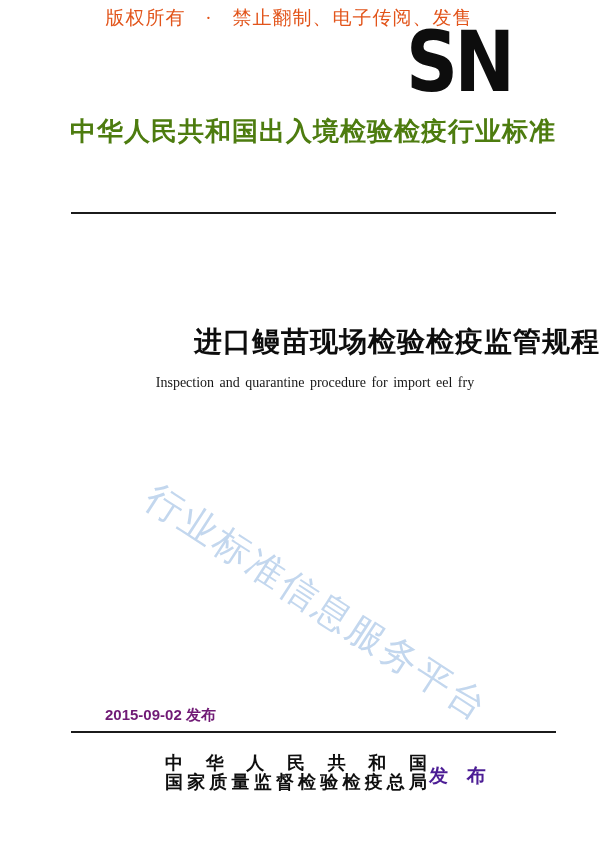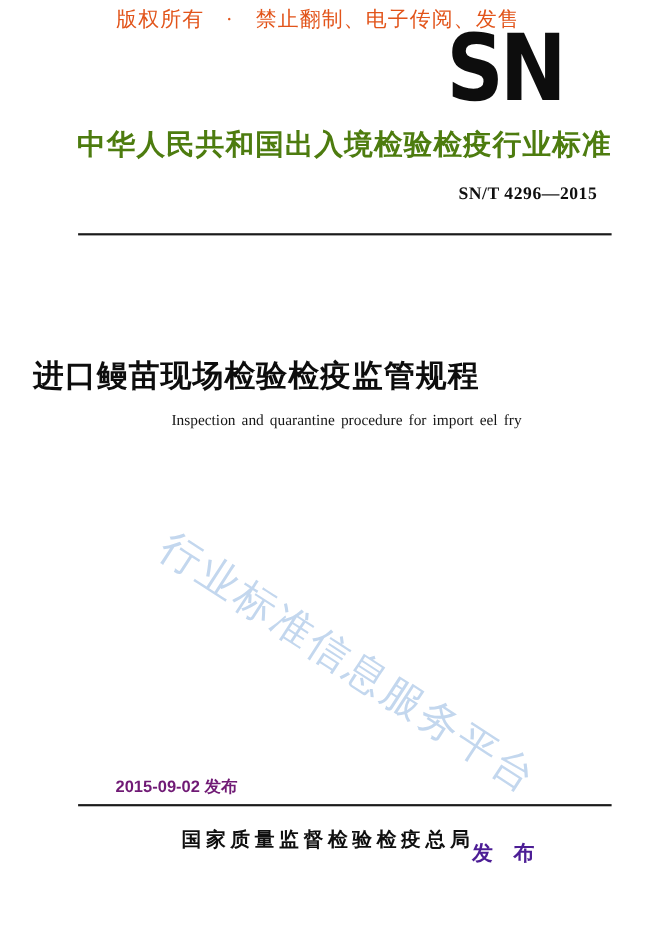"SN/T 4296—2015" div.std-number { html: <div>SN/T 4296—2015</div> -> none }
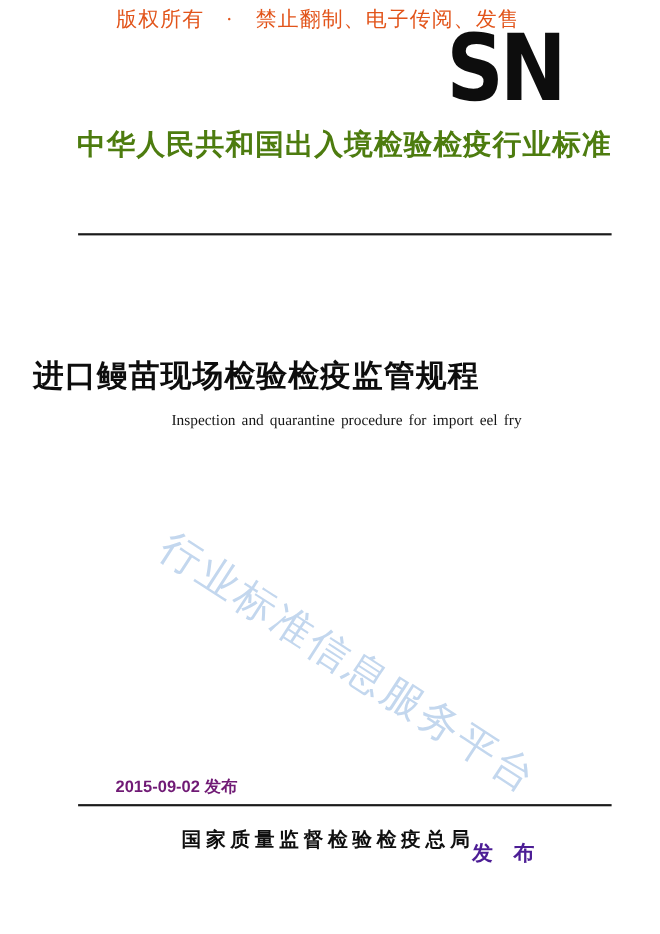"进口鳗苗现场检验检疫监管规程" .cn-title { text-align: left -> right }
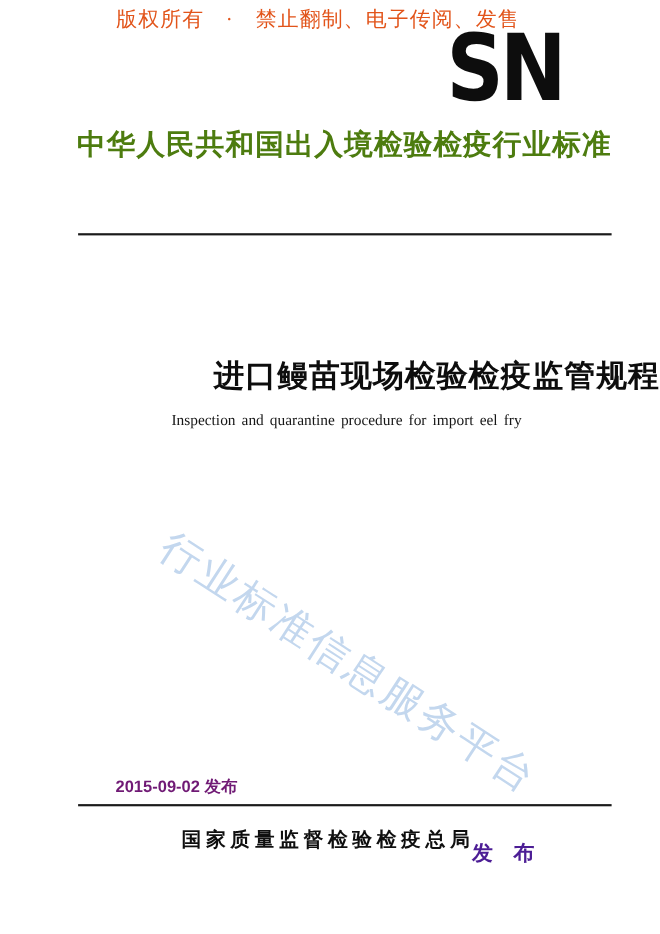"中华人民共和国" span.publisher-line { html: none -> <span>中华人民共和国</span> }
